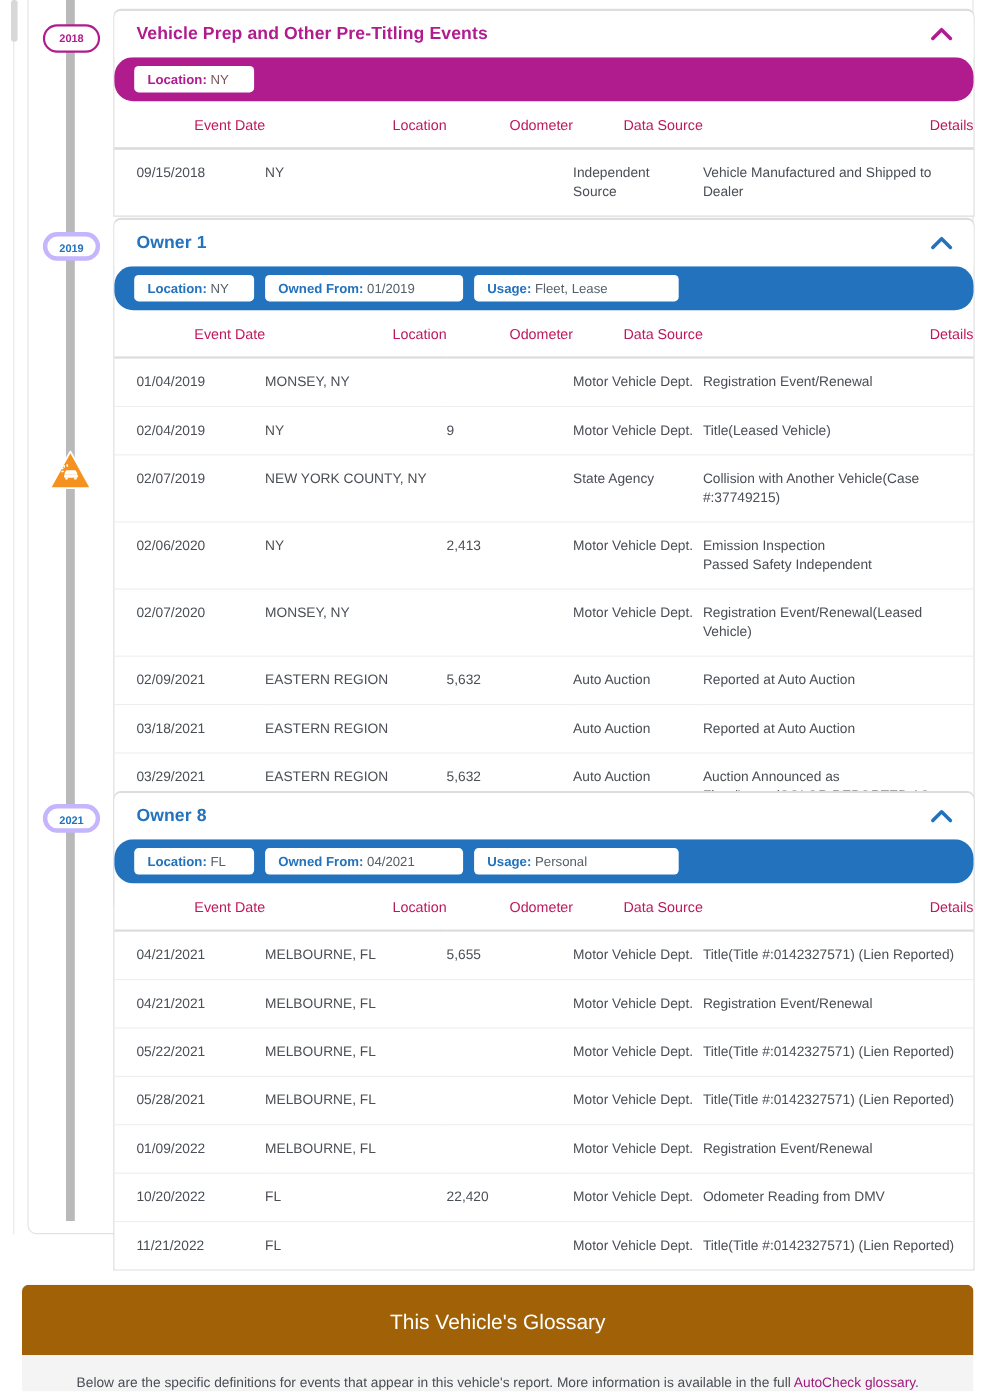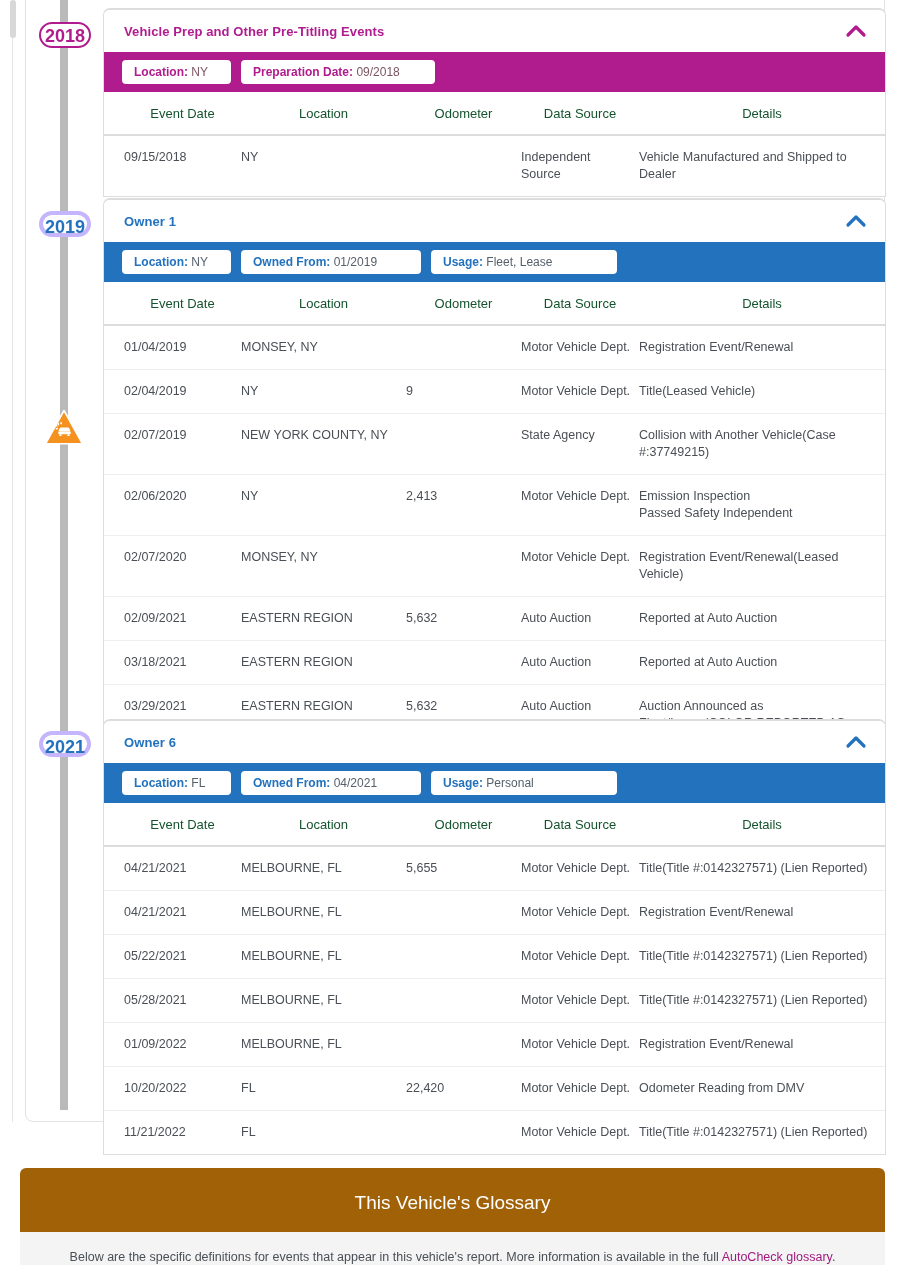"2018" .year-badge { font-size: 18px -> 10px }
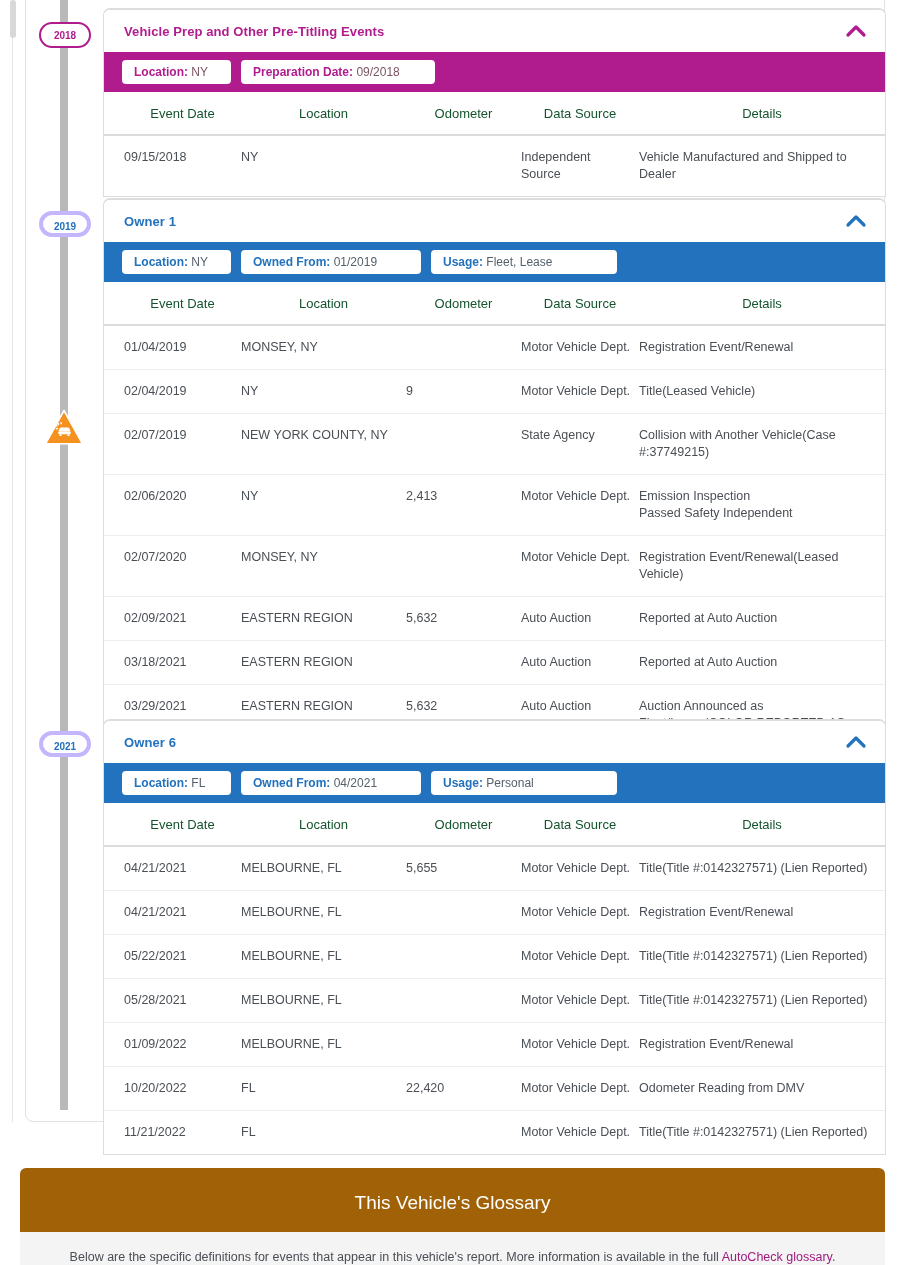"Vehicle Prep and Other Pre-Titling" .section-title { font-size: 13px -> 16px }
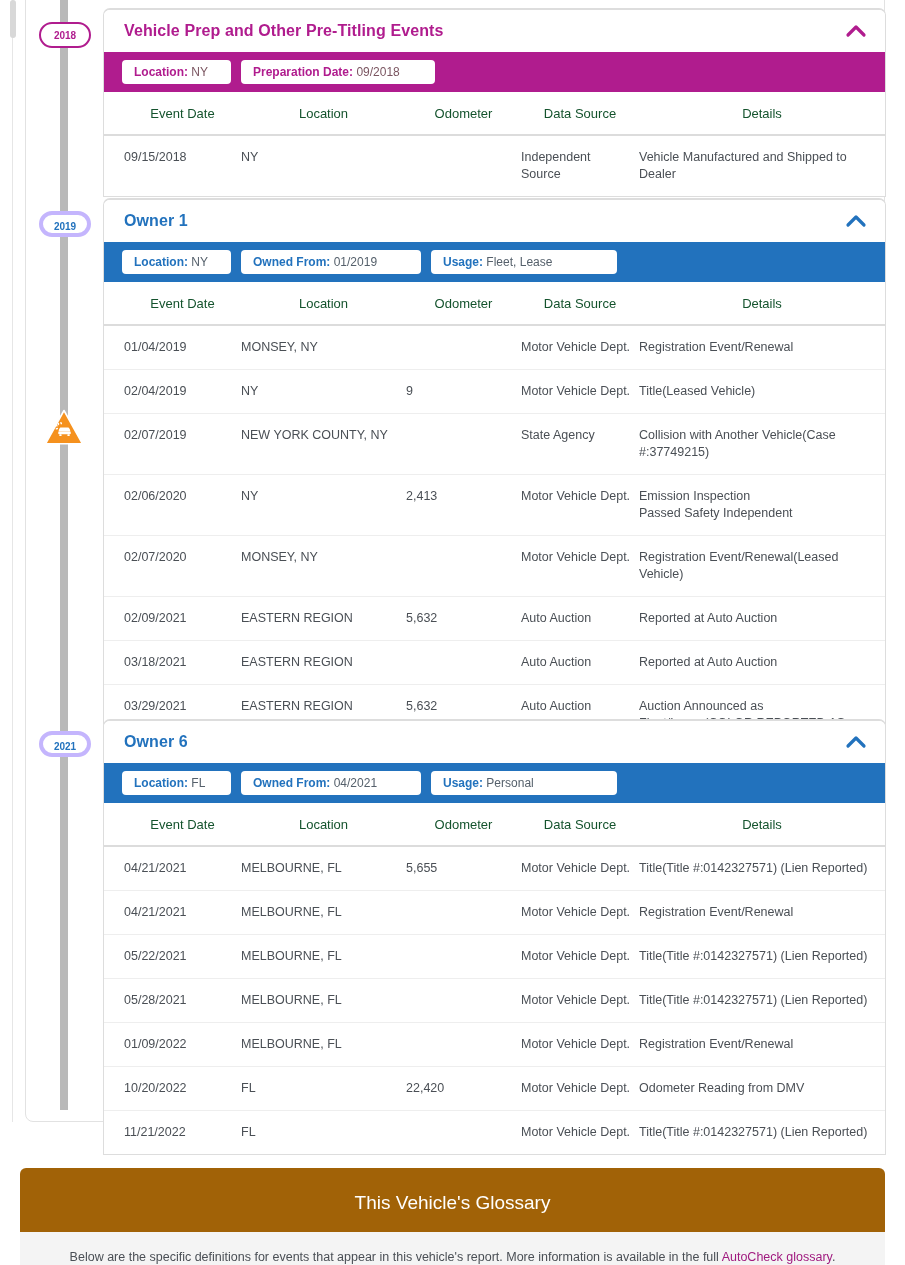"Location: NY" .badge-band { border-radius: none -> 17px }
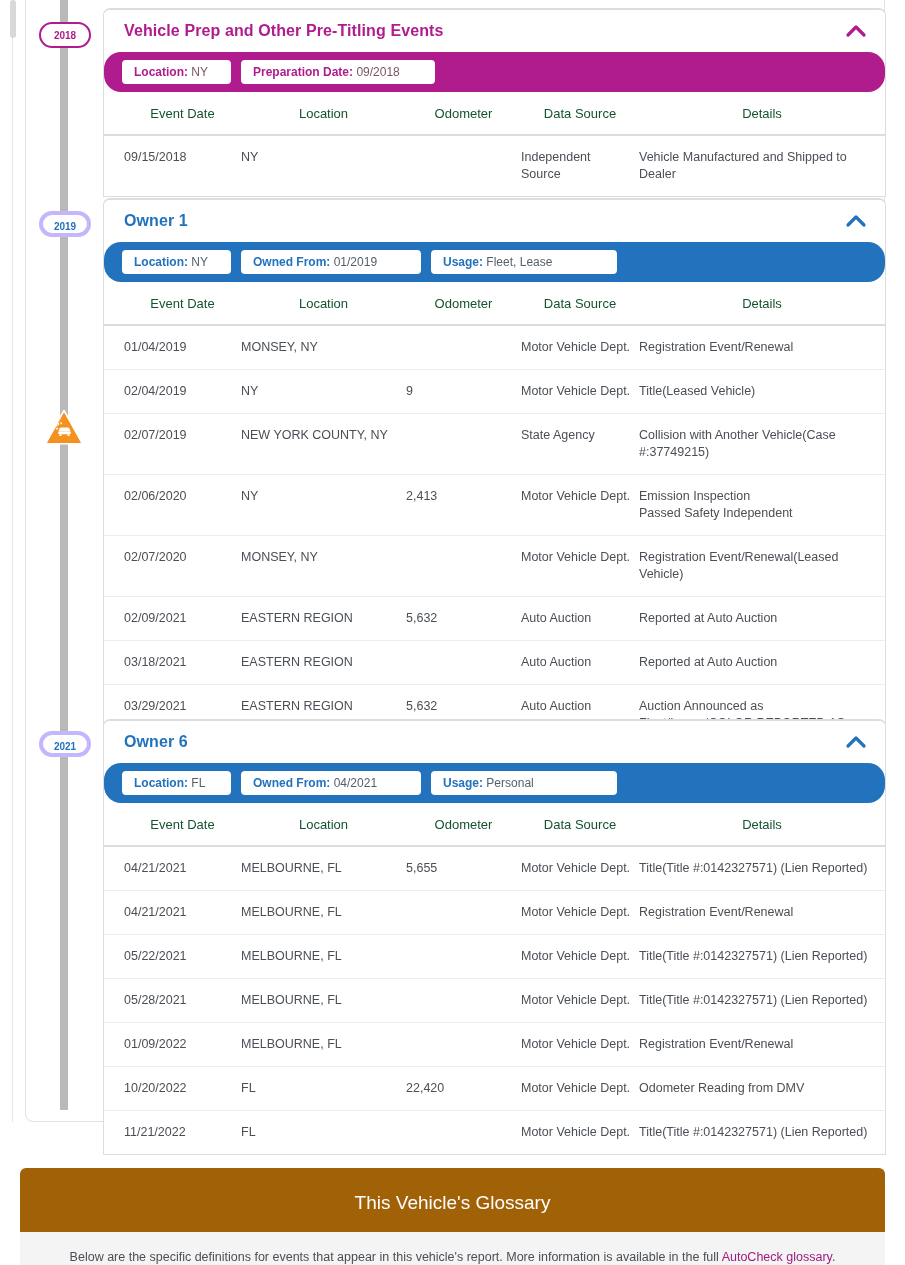"Preparation Date: 09/2018" div.pill { html: <div><span>Preparation Date:</span> <span>09/2018</span></div> -> none }
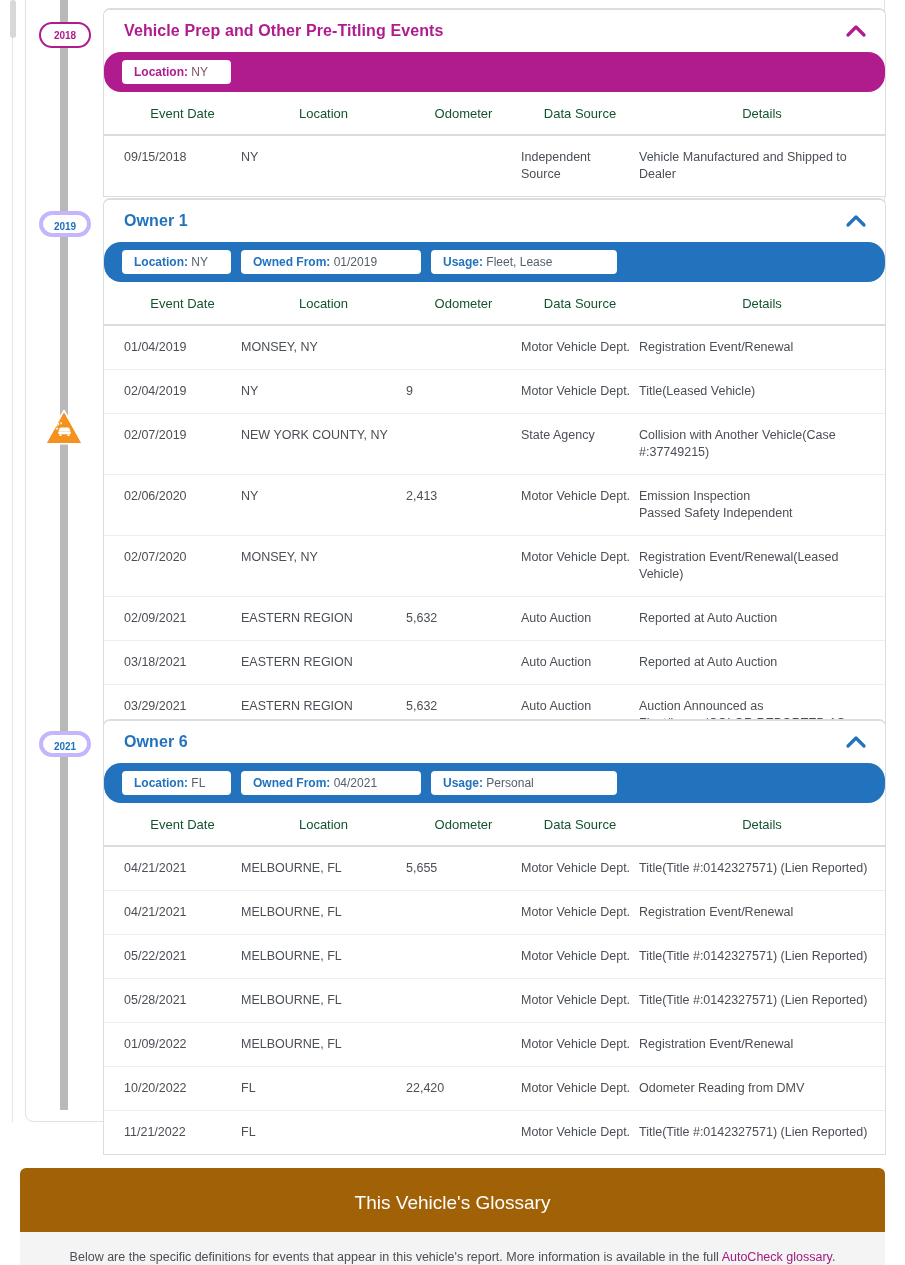"Event Date" table.events th { color: #14532d -> #be185d; text-align: center -> right }
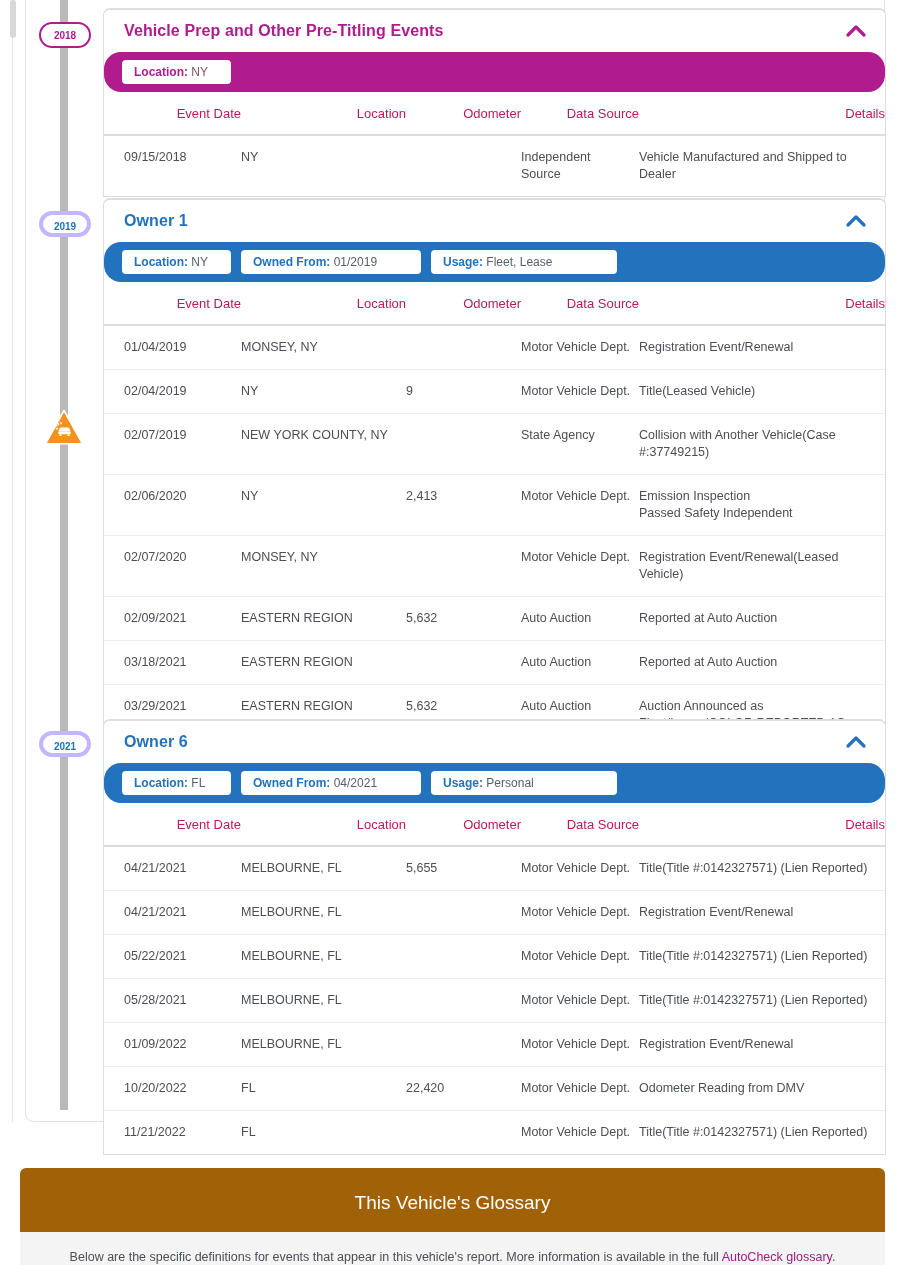"Owner 6" div.section-title { text: 6 -> 8 }
